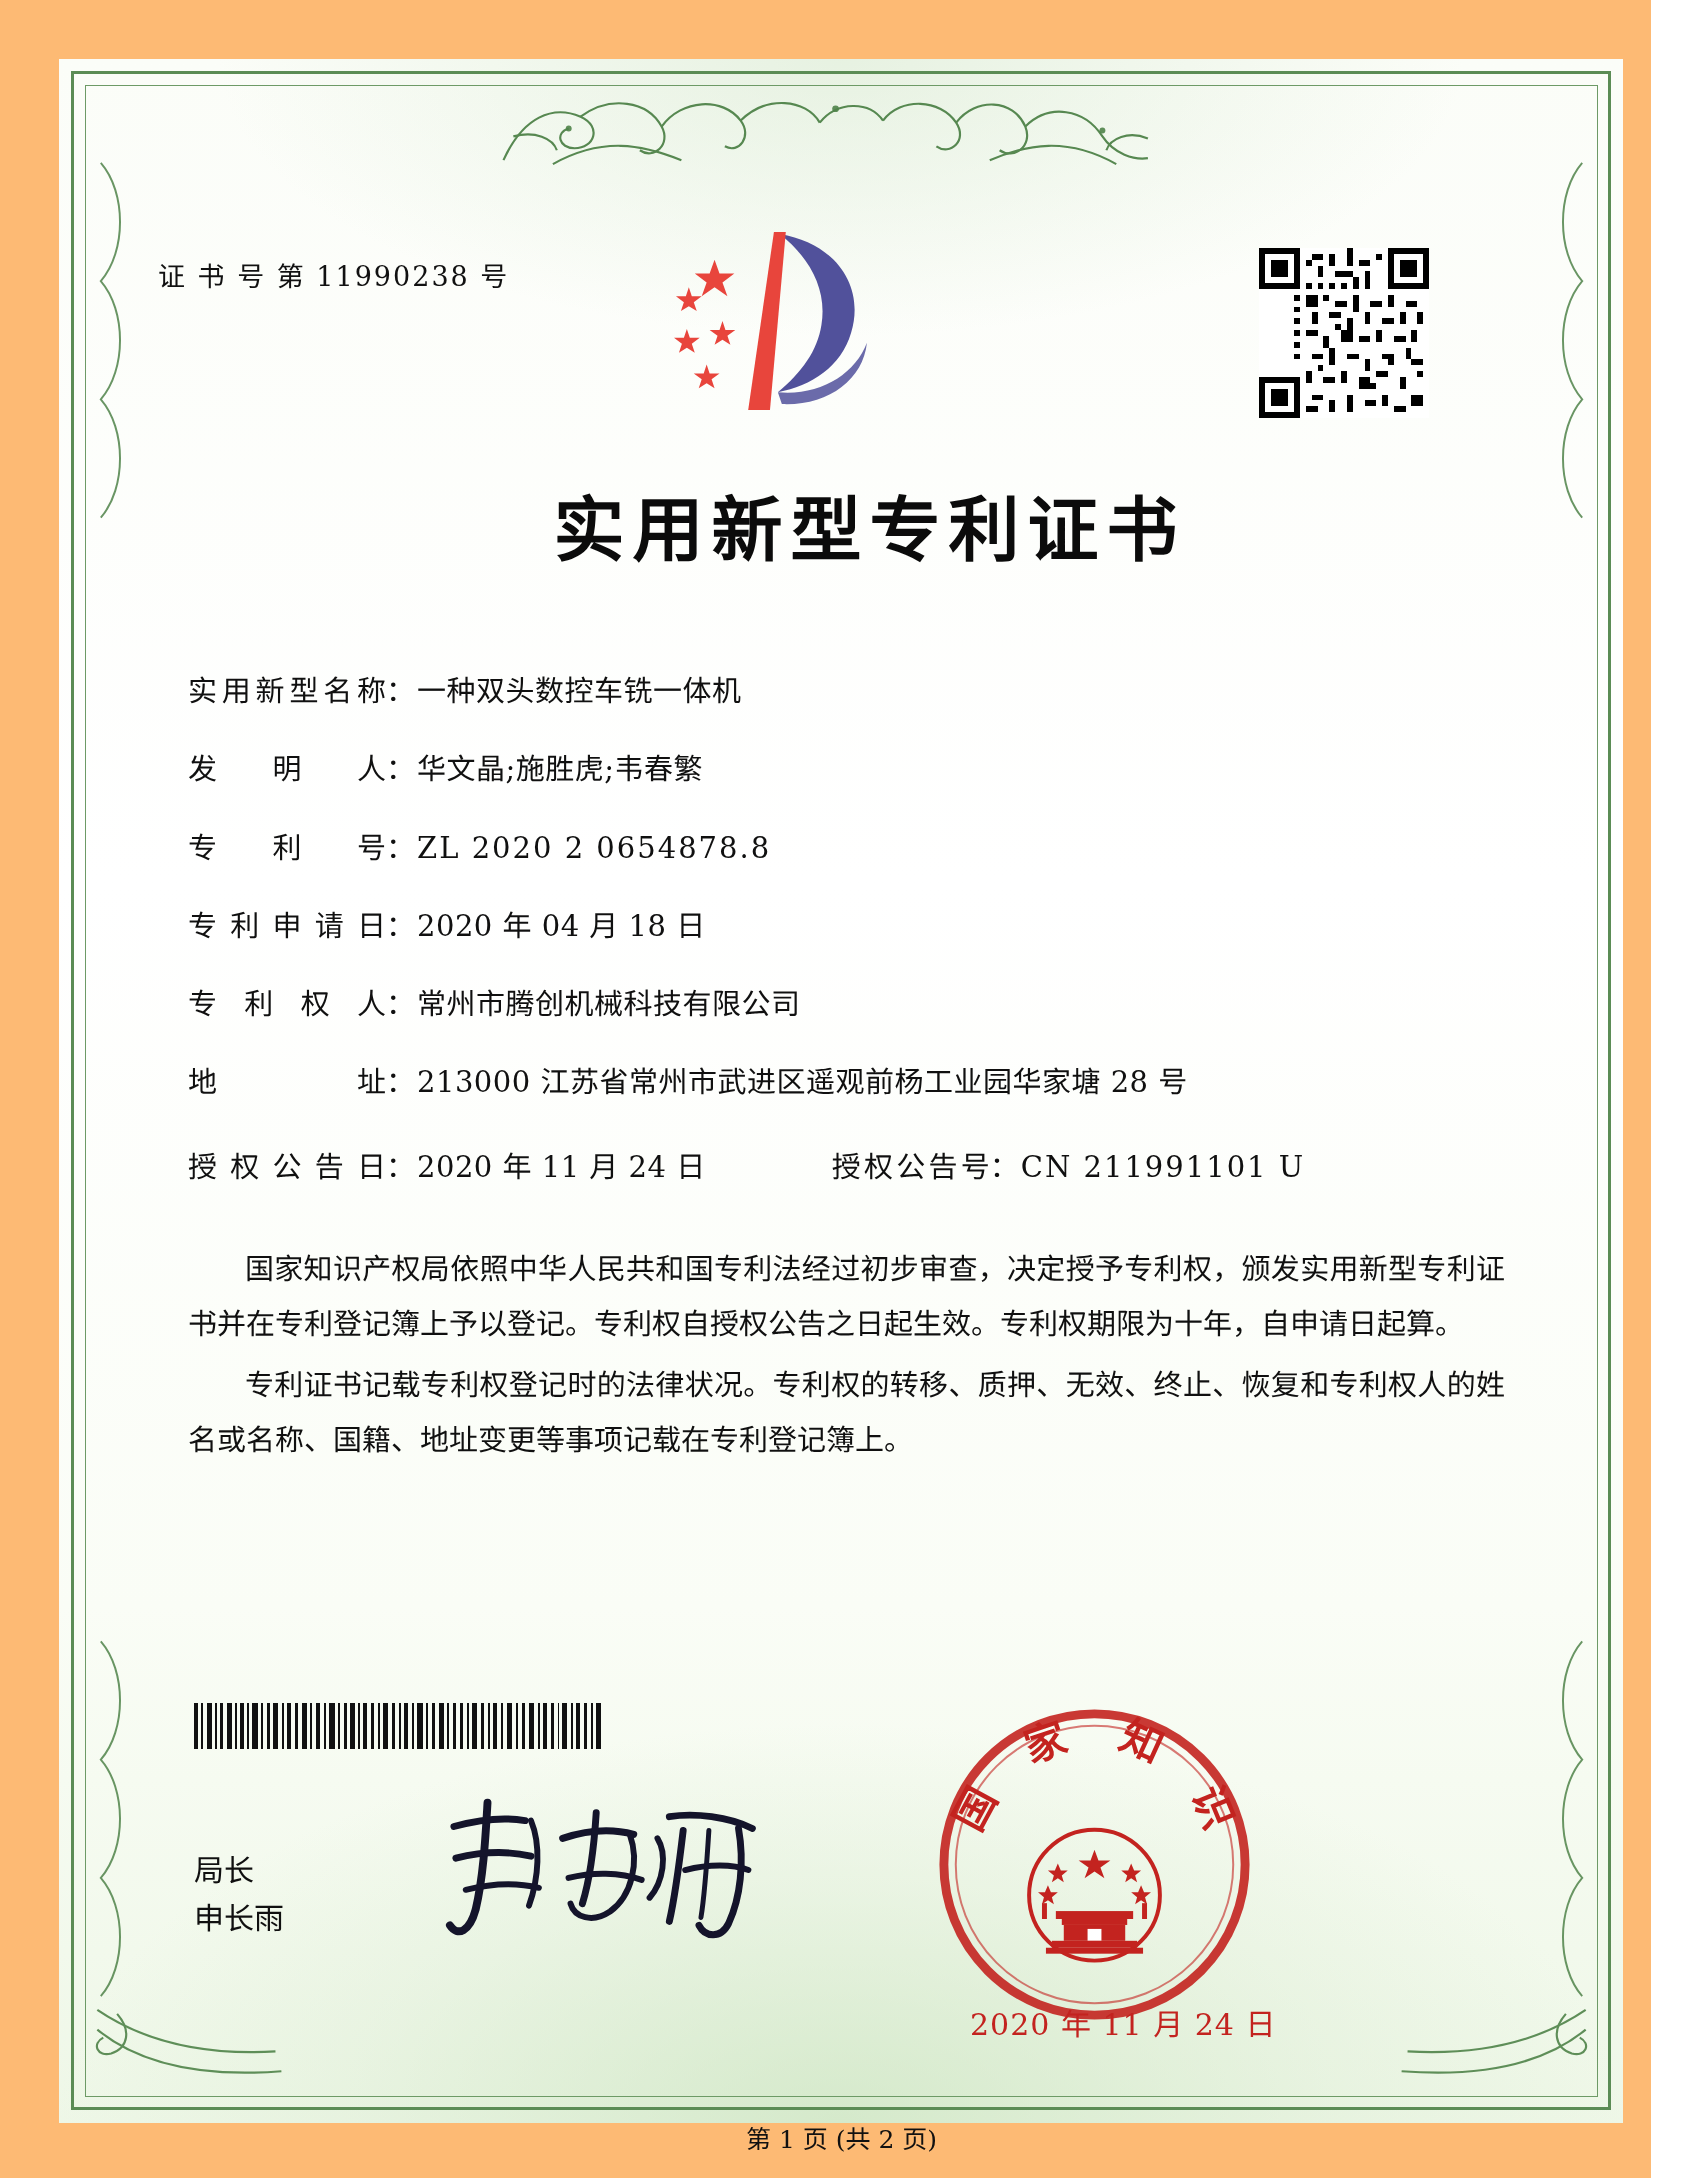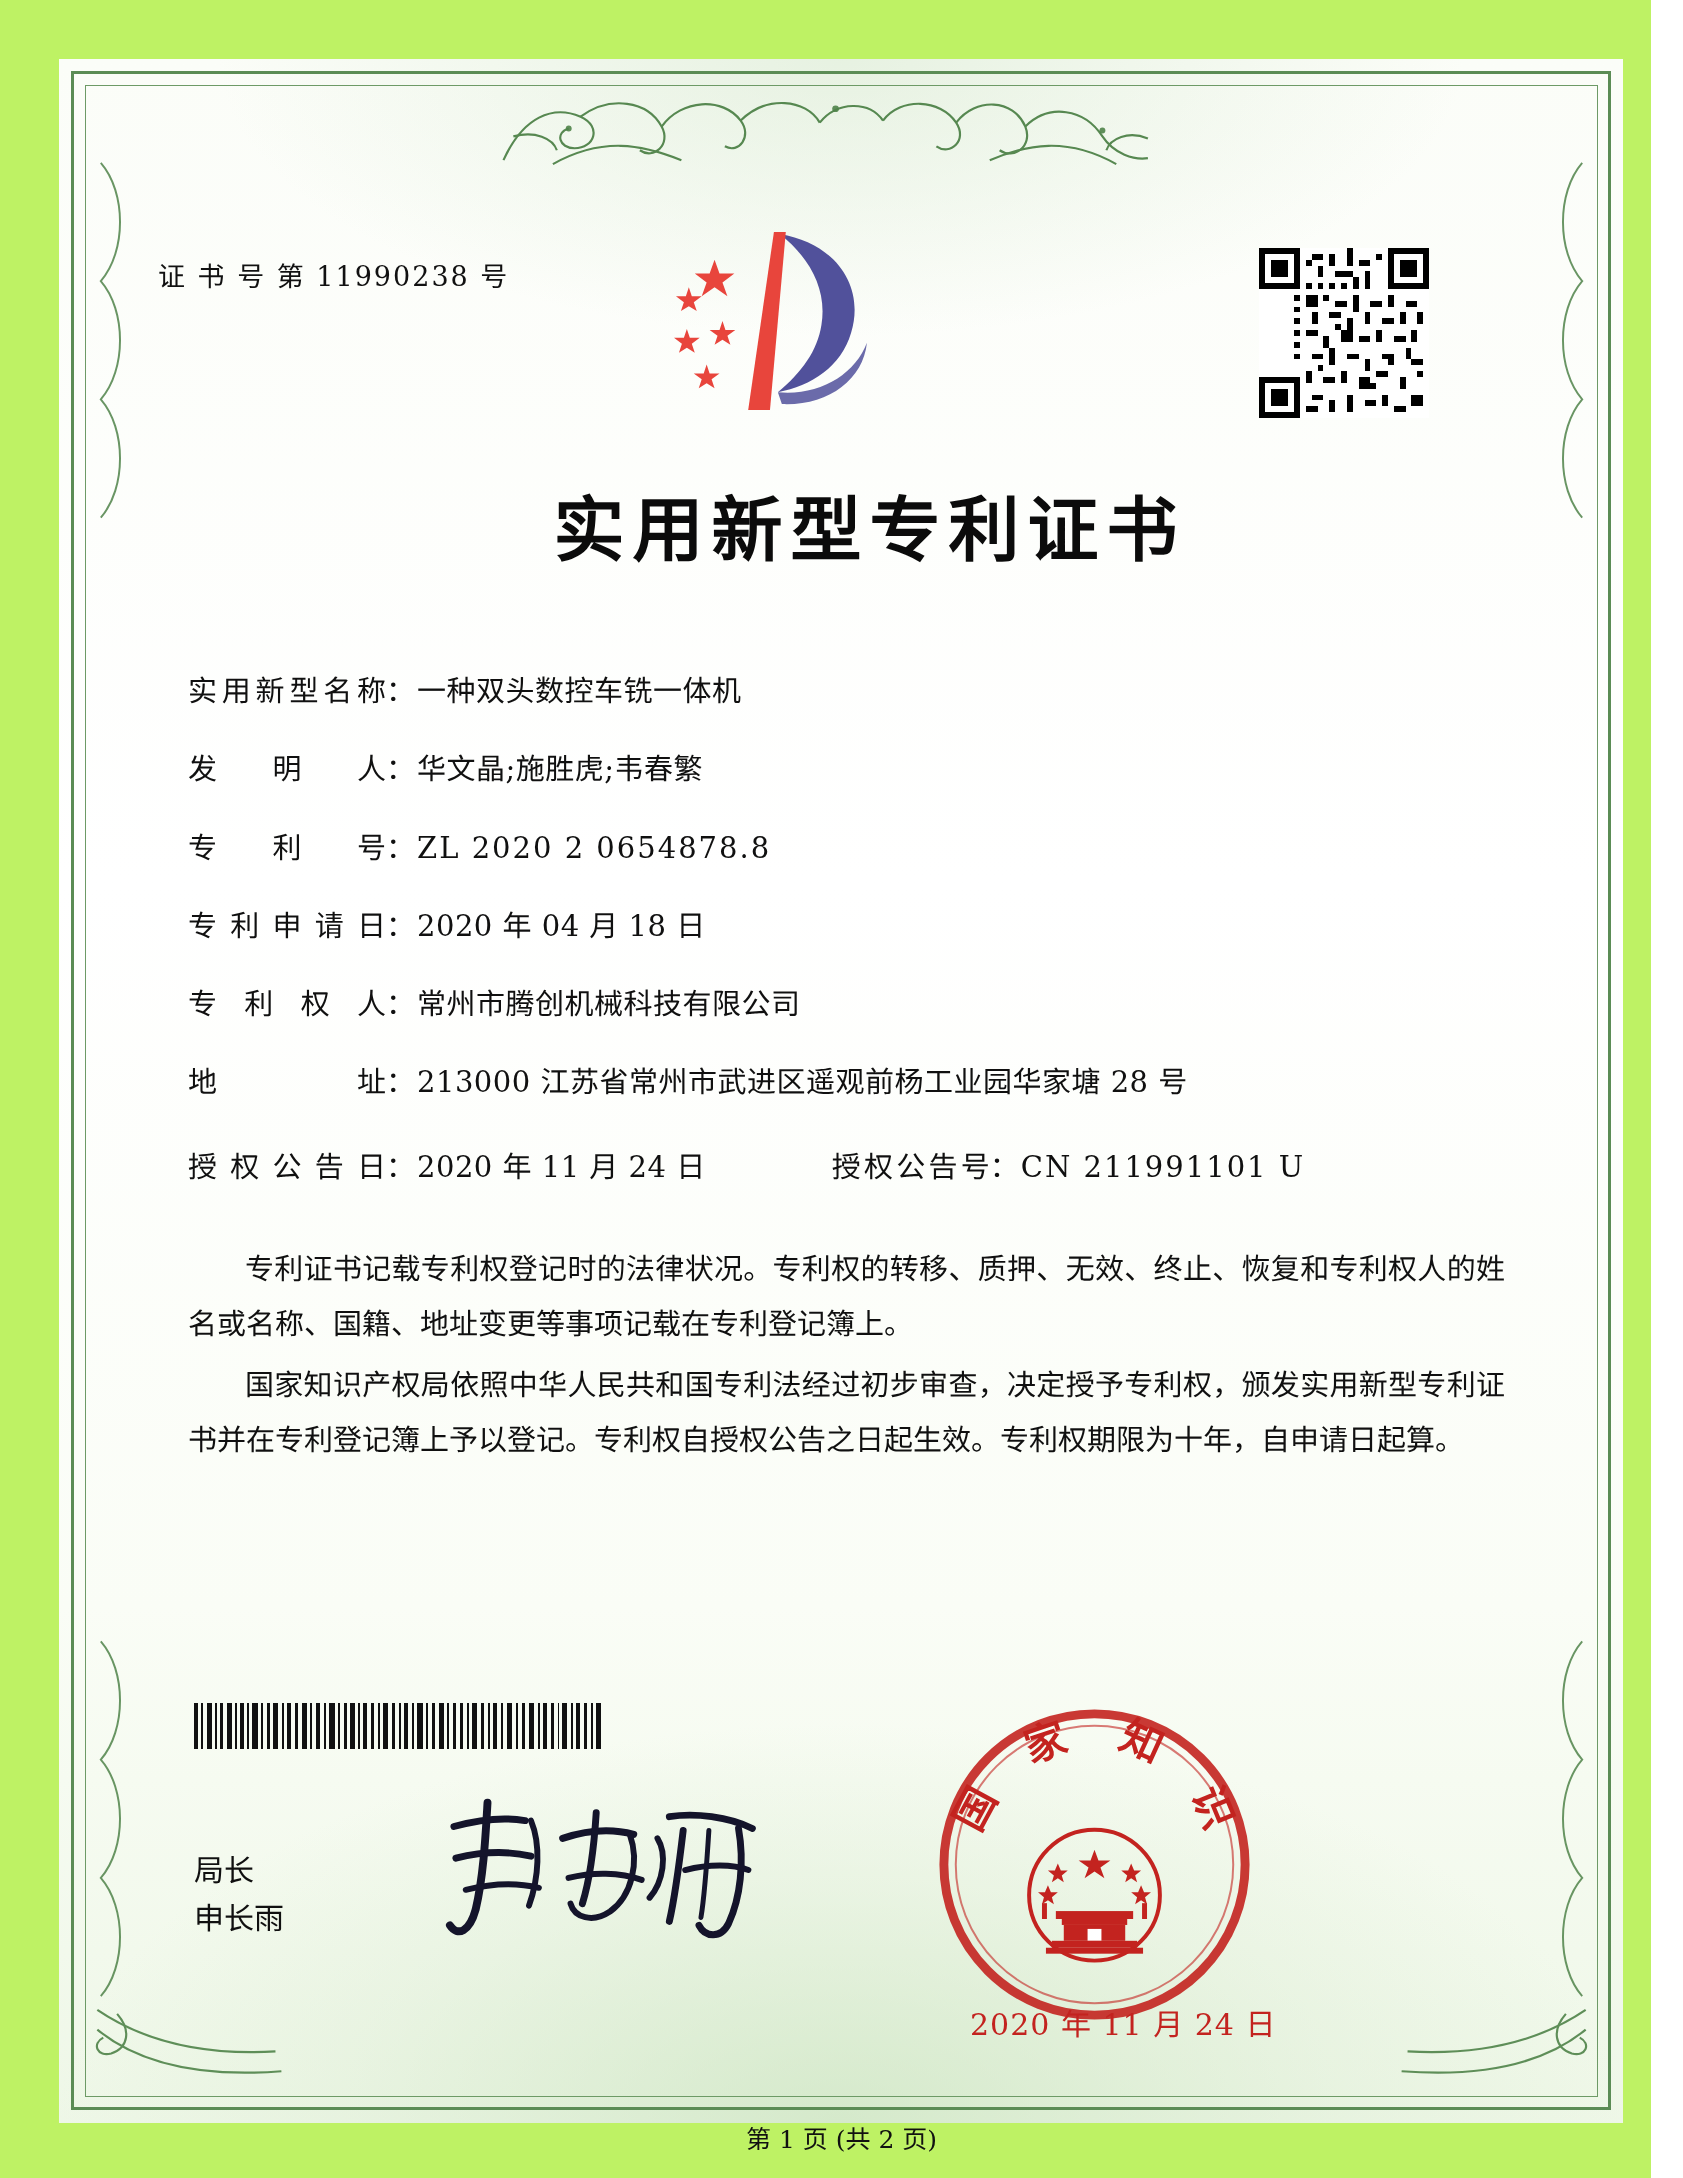"证 书 号 第 11990238" .page { background: #bef264 -> #fdba74 }
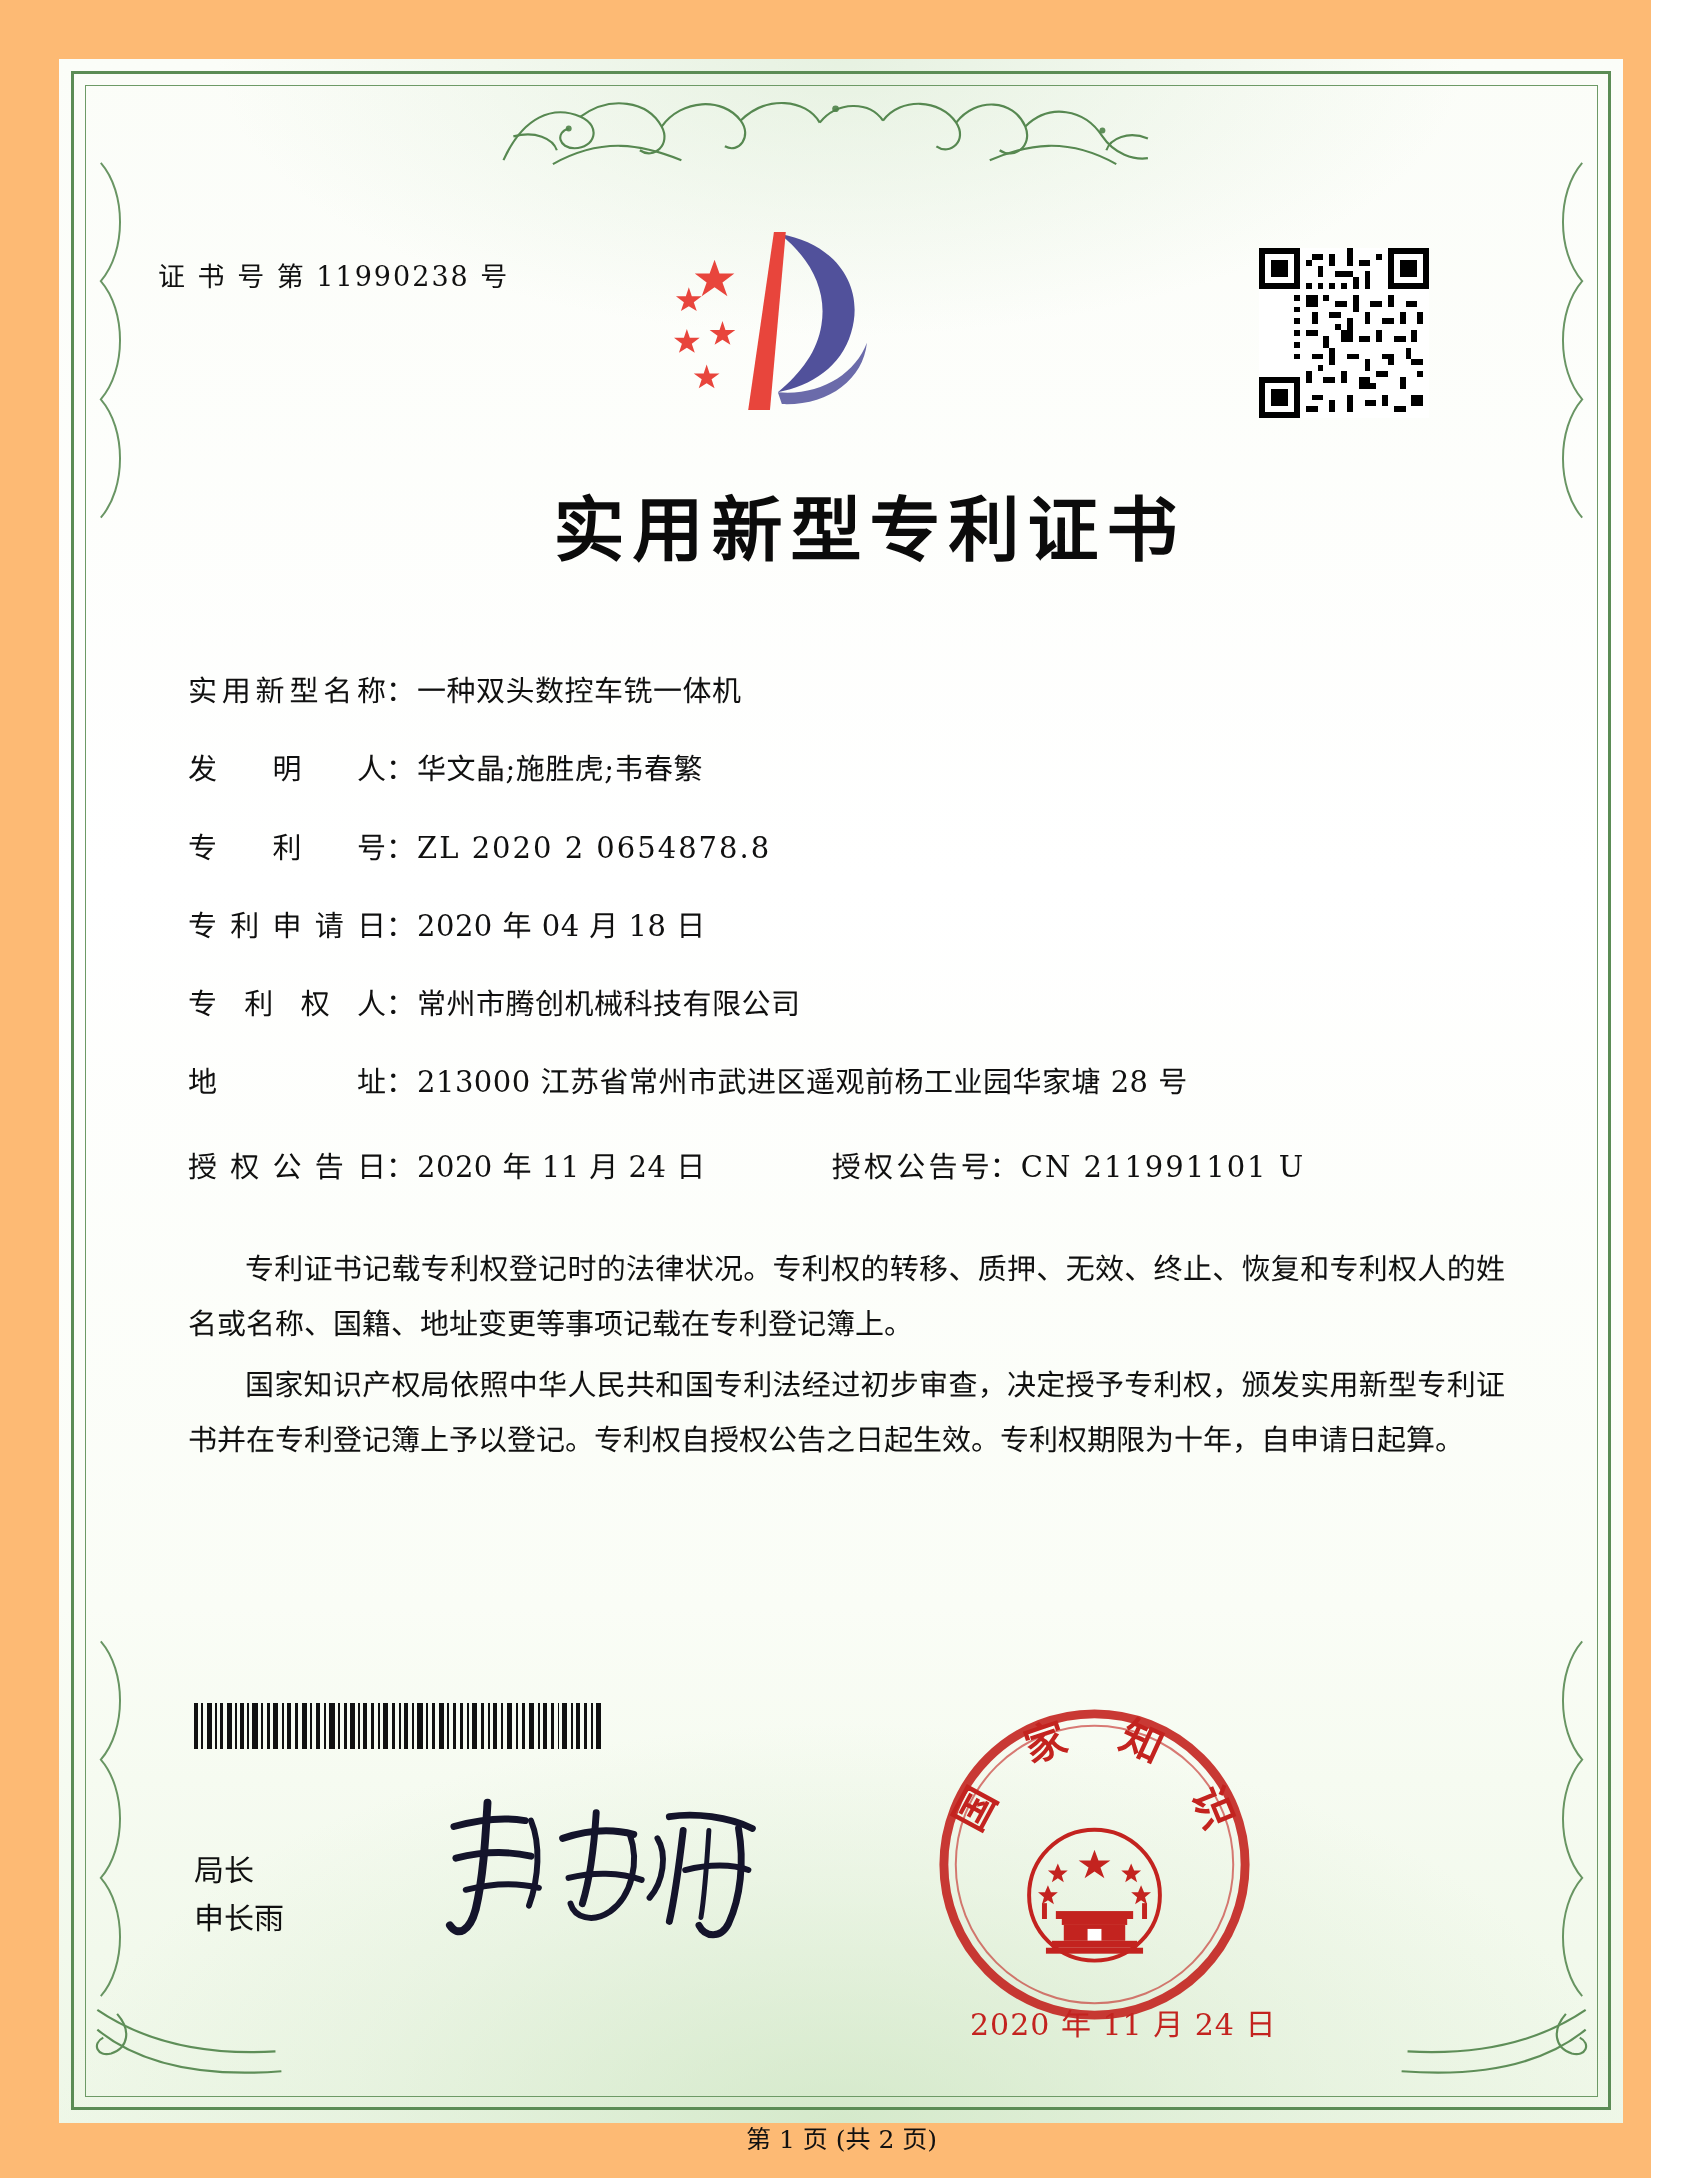"专利证书记载专利权登记时的法律状况。专利权的转移、质押、无效、终止、恢复和专利权" p { order: before "国家知识产权局依照中华人民共和国专利法经过初步审查，决定授予专利权，颁发实用新型" -> after "国家知识产权局依照中华人民共和国专利法经过初步审查，决定授予专利权，颁发实用新型" }
